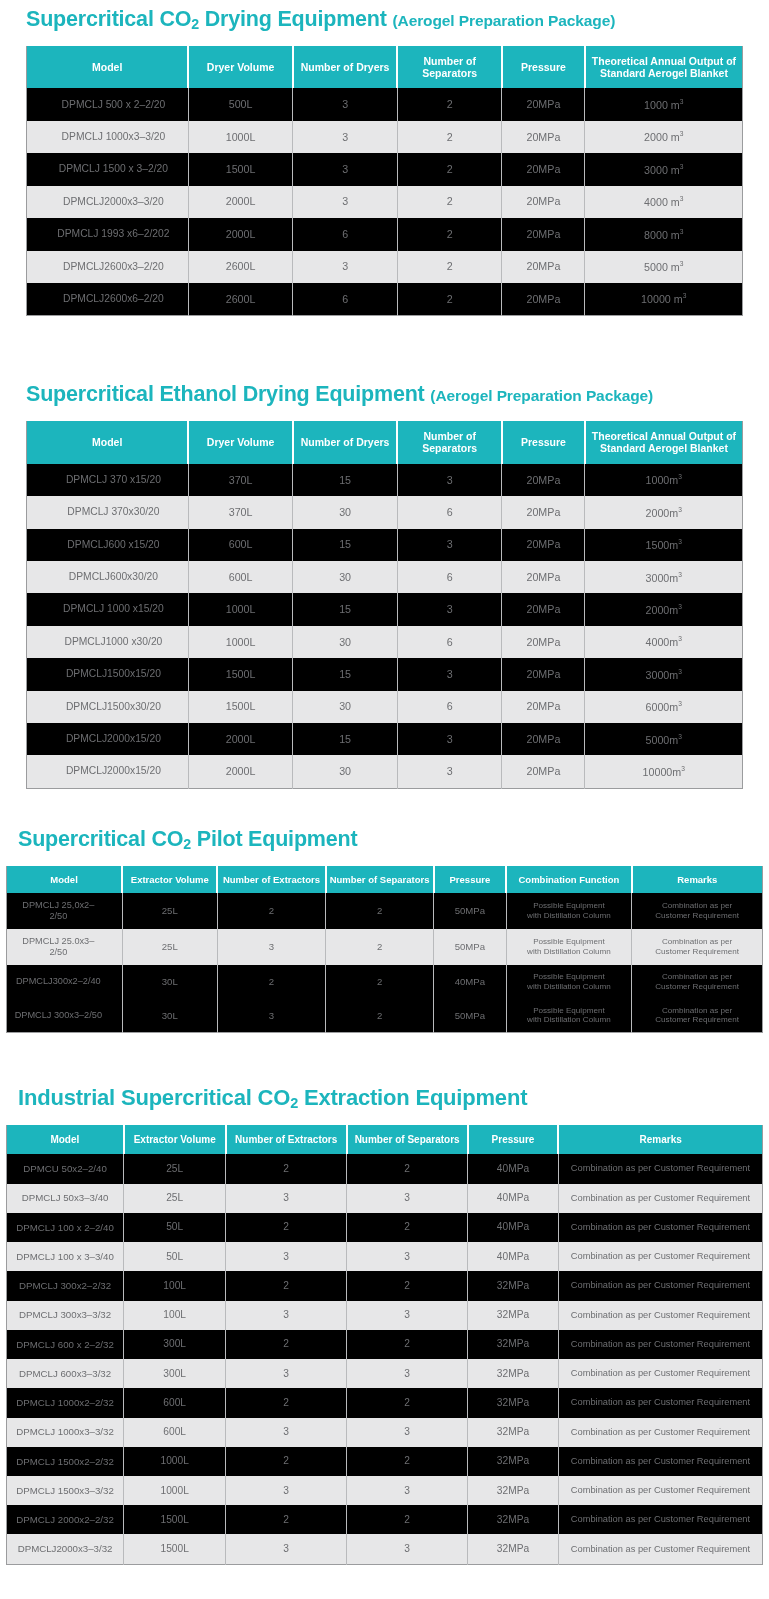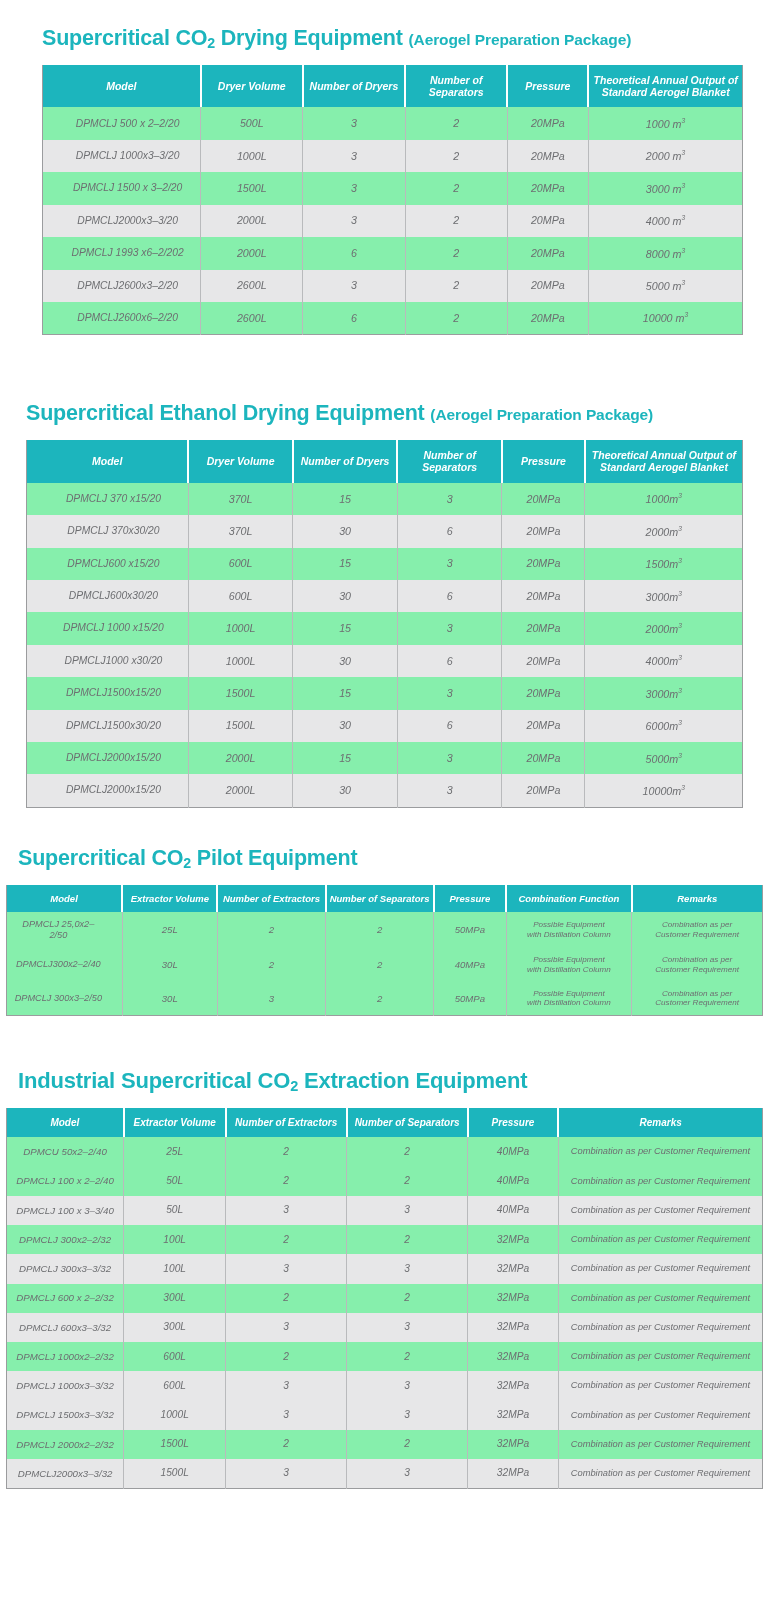"Supercritical CO2 Drying Equipment" .sec-1 { margin-left: 16px -> none; padding: 26px 0 0 0 -> 7px 0 0 0 }
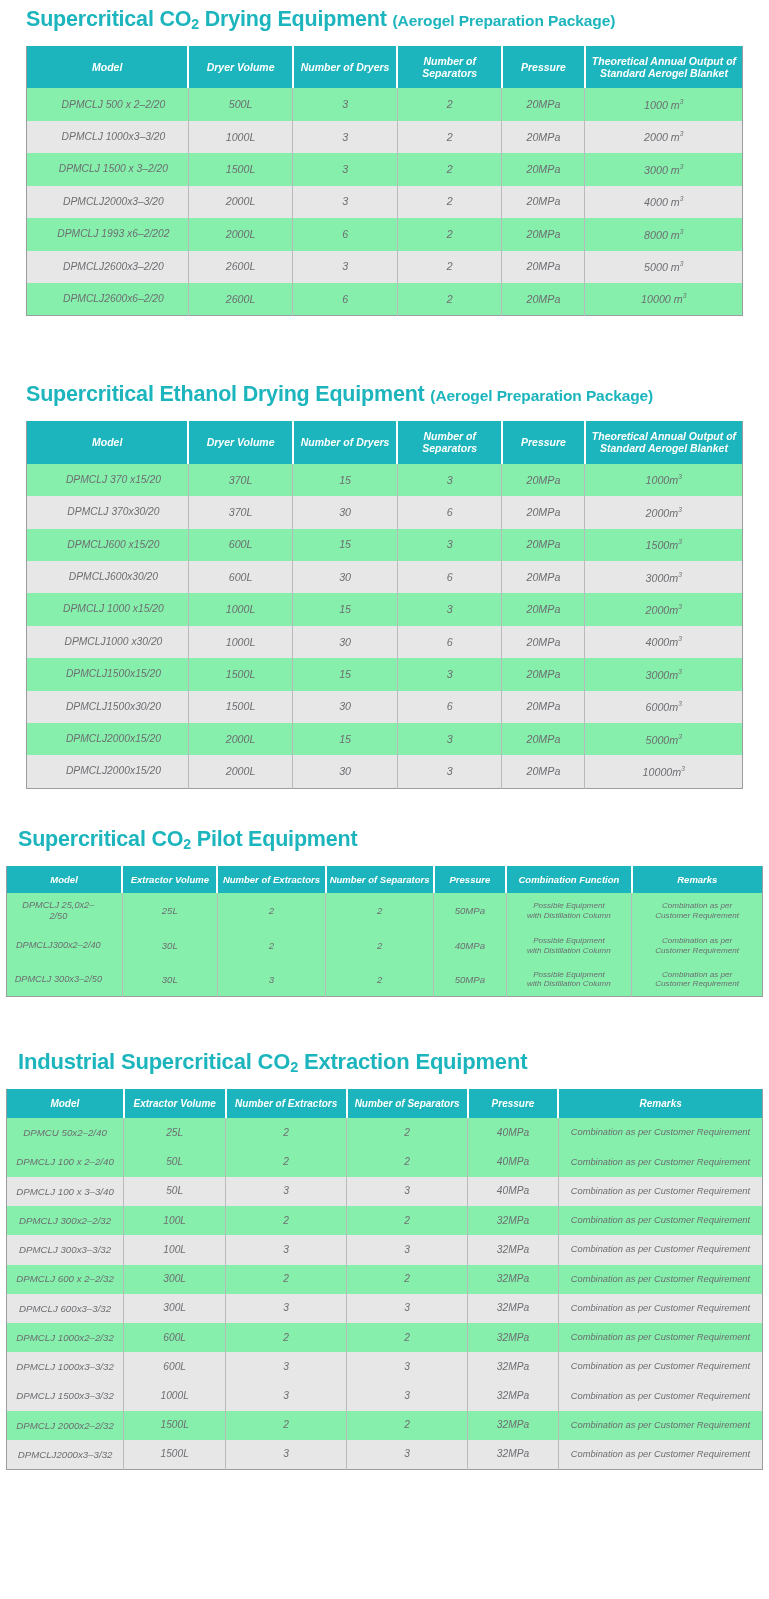"Model" table { background: #86efac -> #000000; font-style: italic -> none }
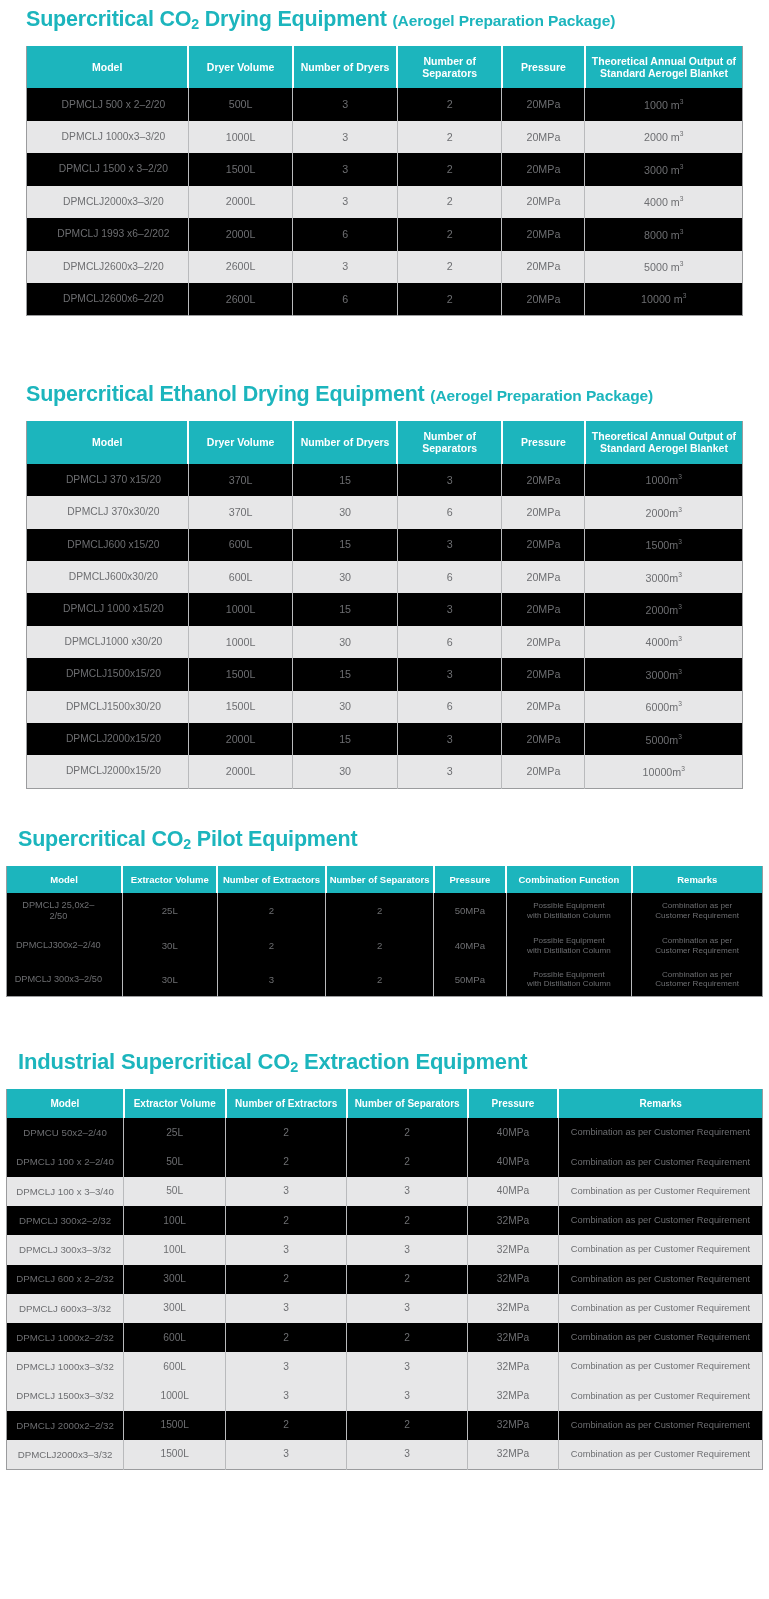"DPMCLJ 25.0x3–2/50" tr.alt { html: none -> <tr> <td>DPMCLJ 25.0x3–2/50</td> <td>25L</td> <td>3</td> <td>2</td> <td>50MPa</td> <td>Possible Equipment with Distillation Column</td> <td>Combination as per Customer Requirement</td> </tr> }
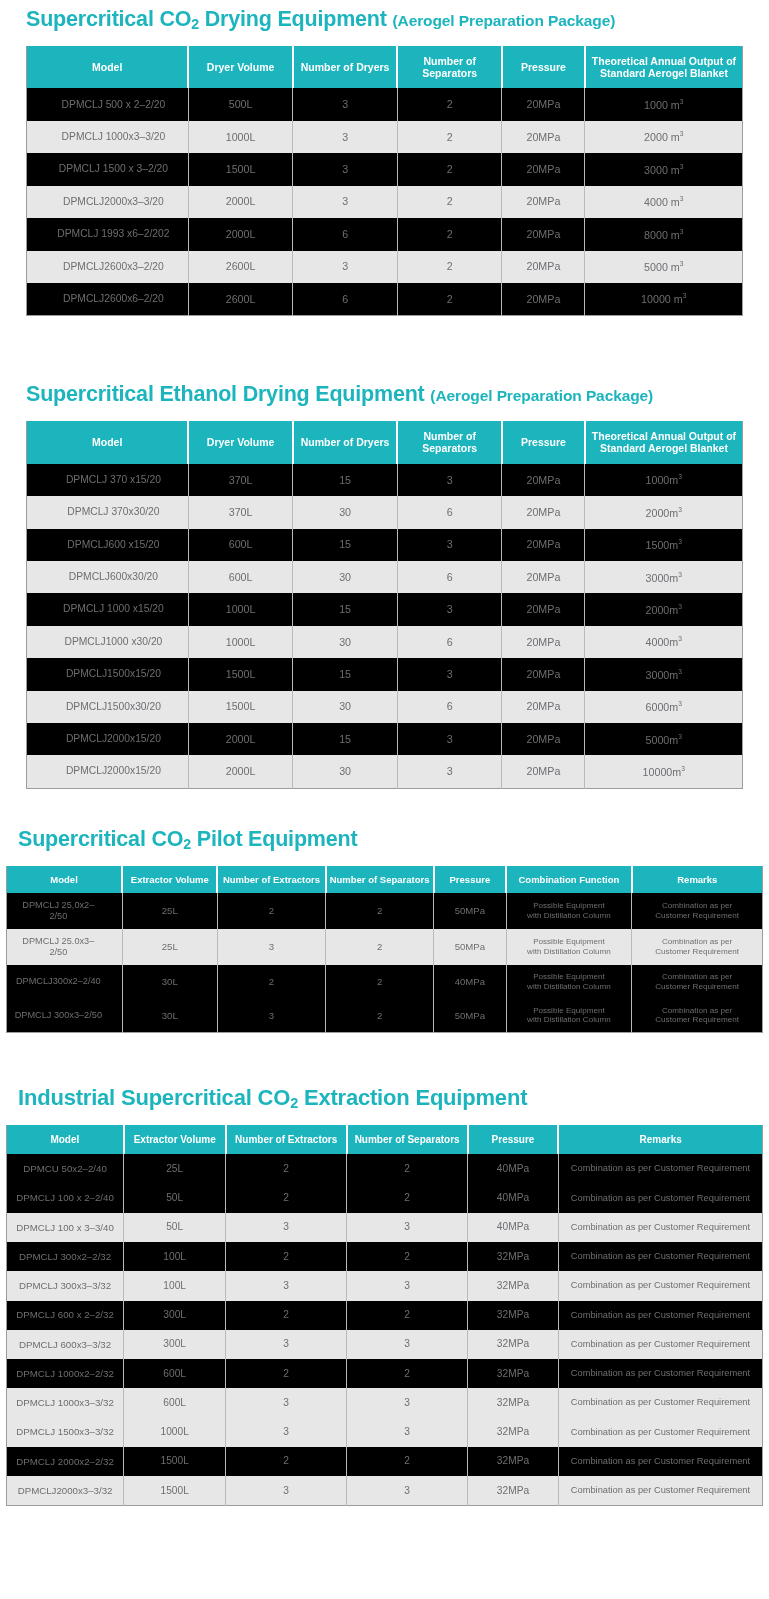"DPMCLJ 50x3–3/40" tr.alt { html: none -> <tr> <td>DPMCLJ 50x3–3/40</td> <td>25L</td> <td>3</td> <td>3</td> <td>40MPa</td> <td>Combination as per Customer Requirement</td> </tr> }
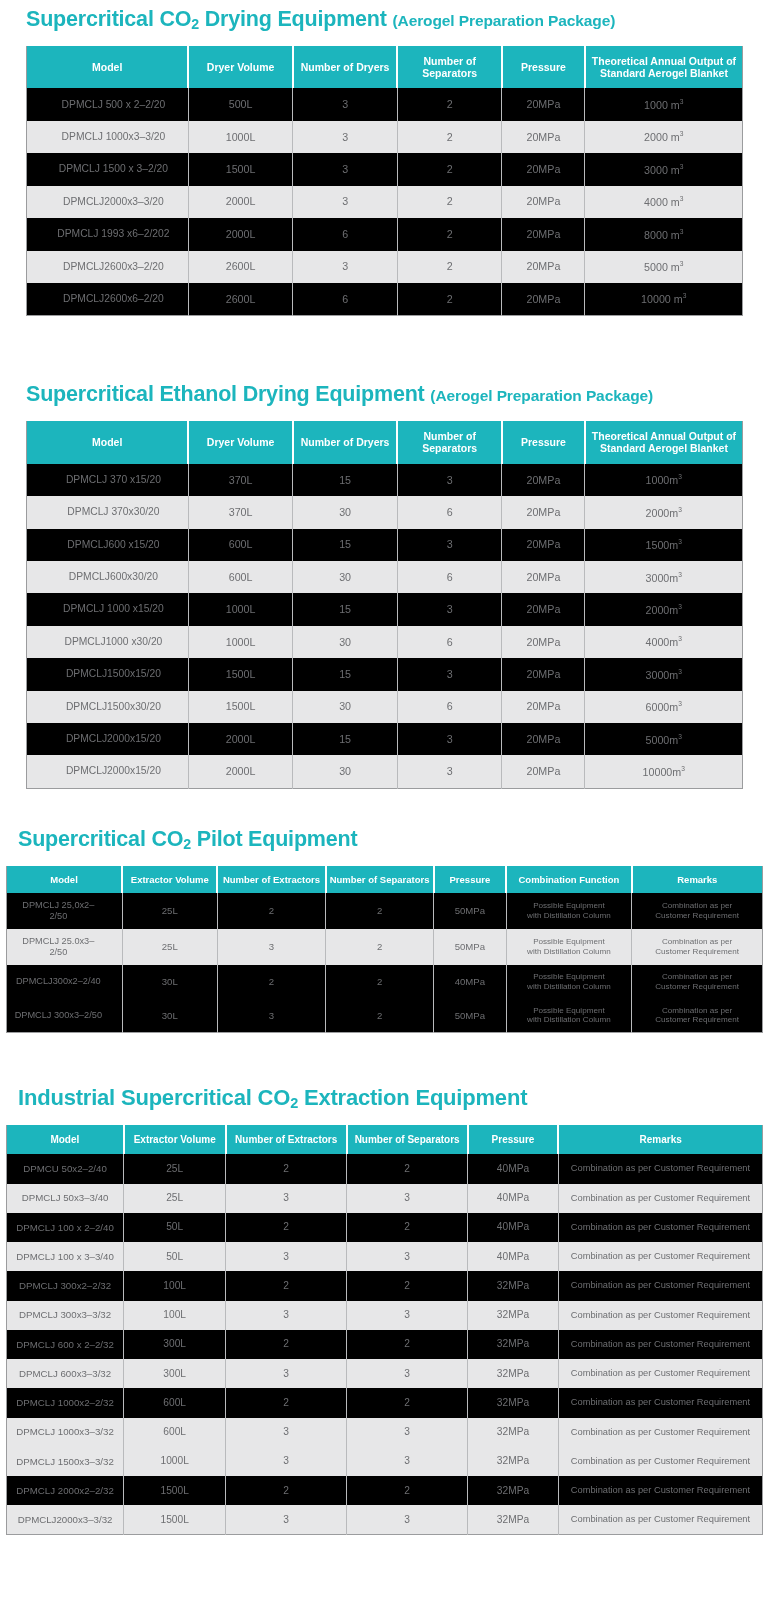"DPMCLJ 1500x2–2/32" tr { html: none -> <tr> <td>DPMCLJ 1500x2–2/32</td> <td>1000L</td> <td>2</td> <td>2</td> <td>32MPa</td> <td>Combination as per Customer Requirement</td> </tr> }
